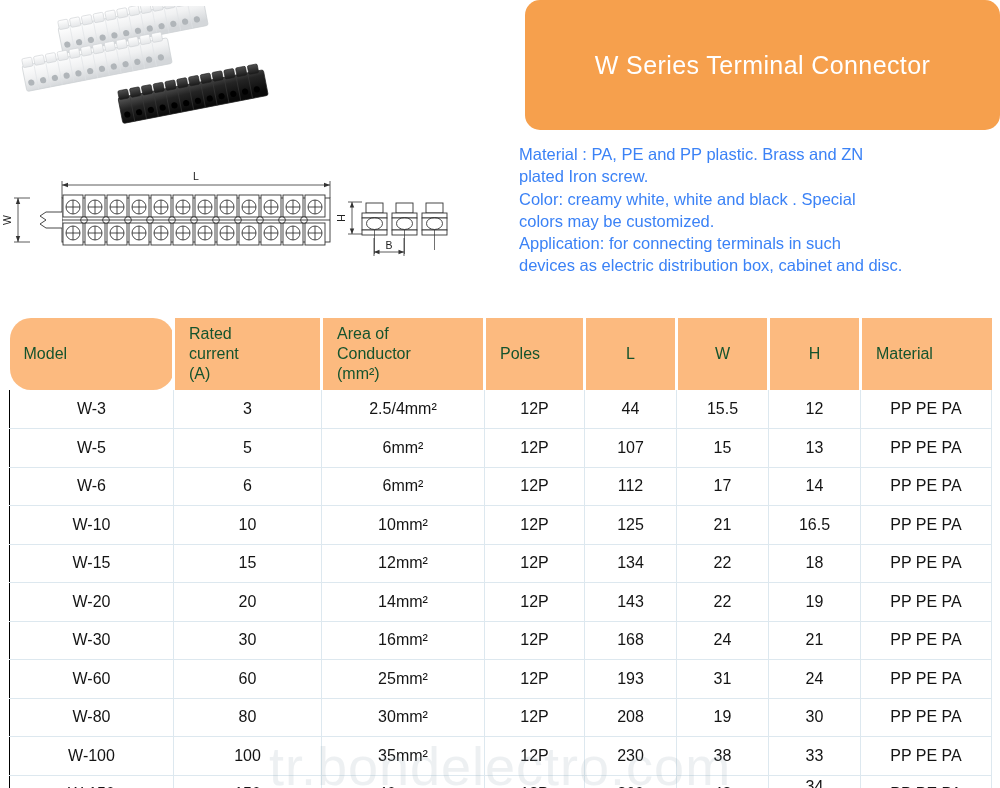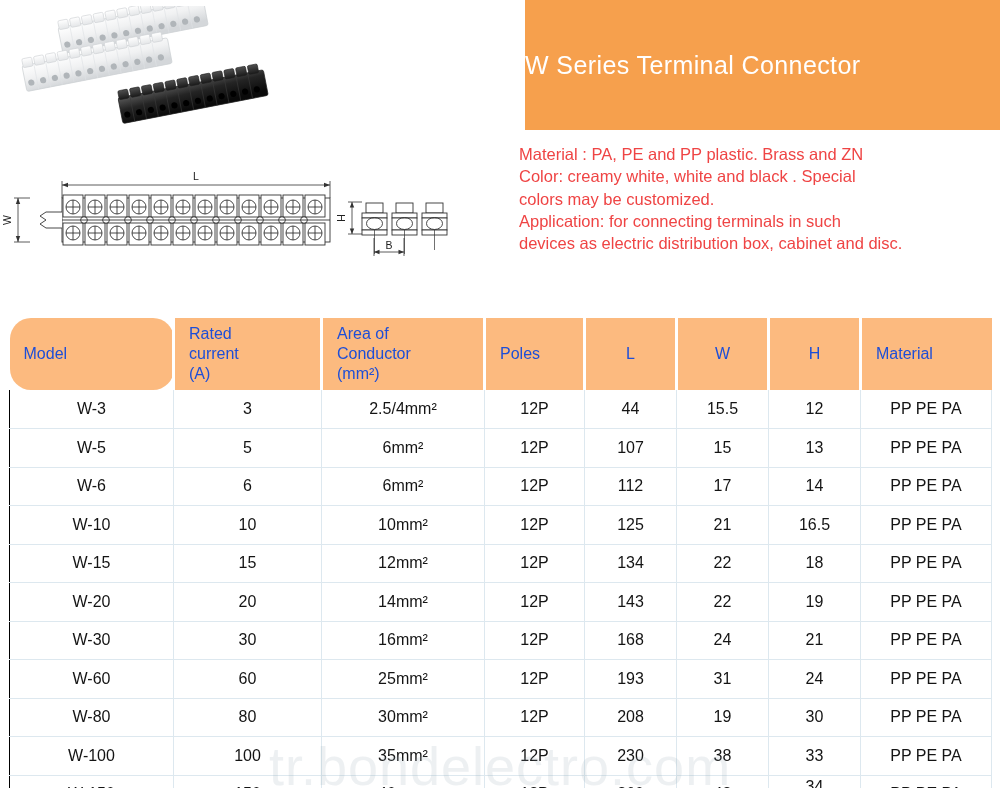"W Series Terminal Connector" #banner { border-radius: none -> 15px; justify-content: none -> center }
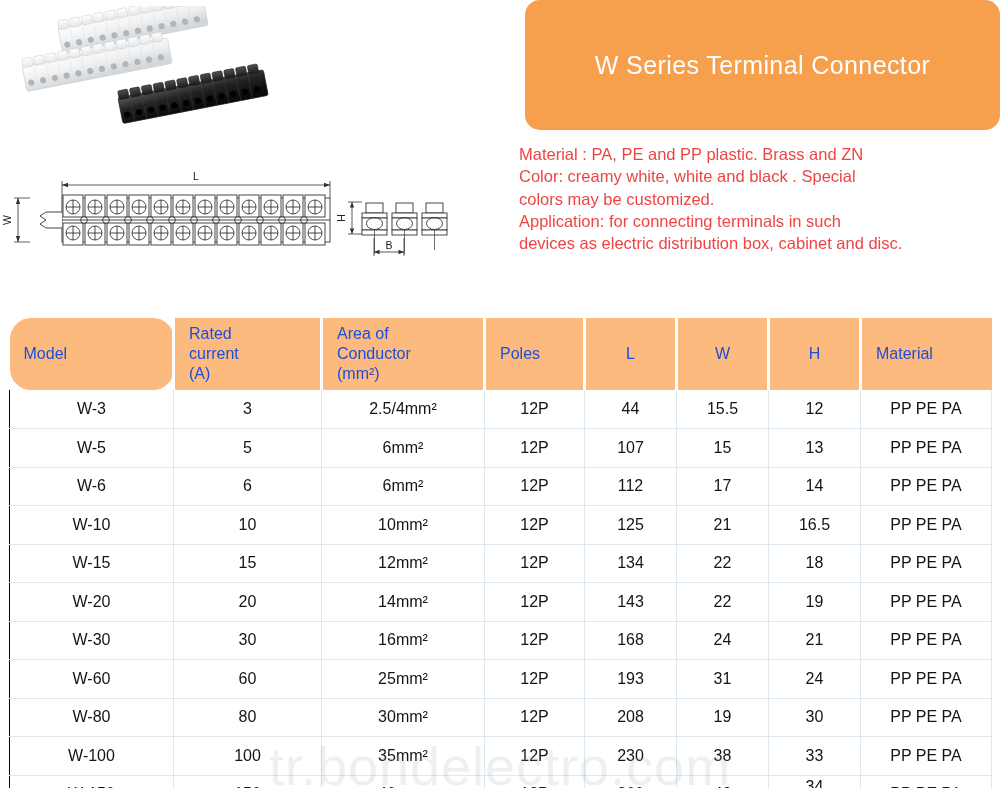"Material : PA, PE and" #description { color: #ef4444 -> #3b82f6 }
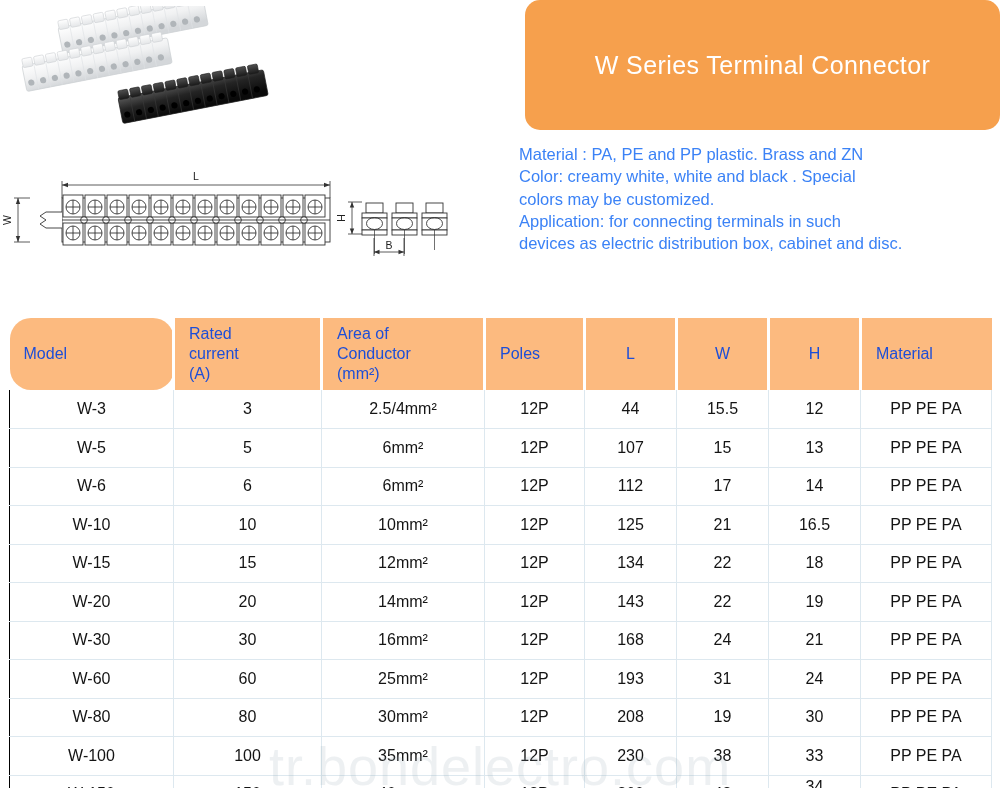"plated Iron screw." p { html: none -> <p>plated Iron screw.</p> }
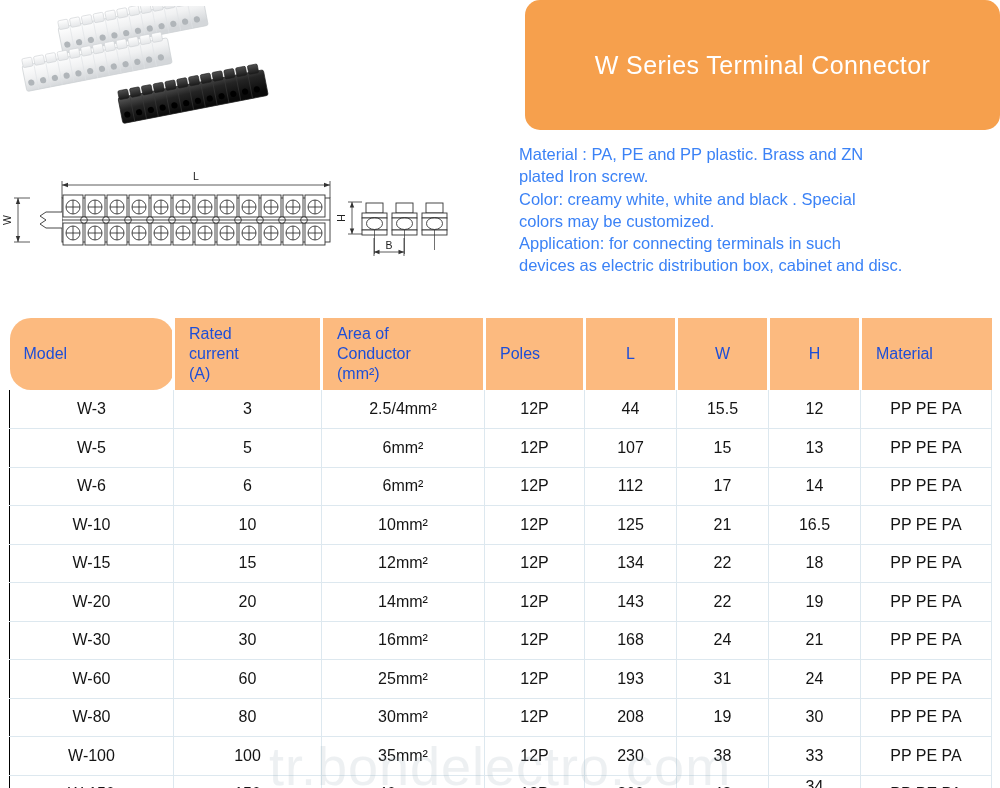"Rated" thead th { color: #1d4ed8 -> #14532d }
